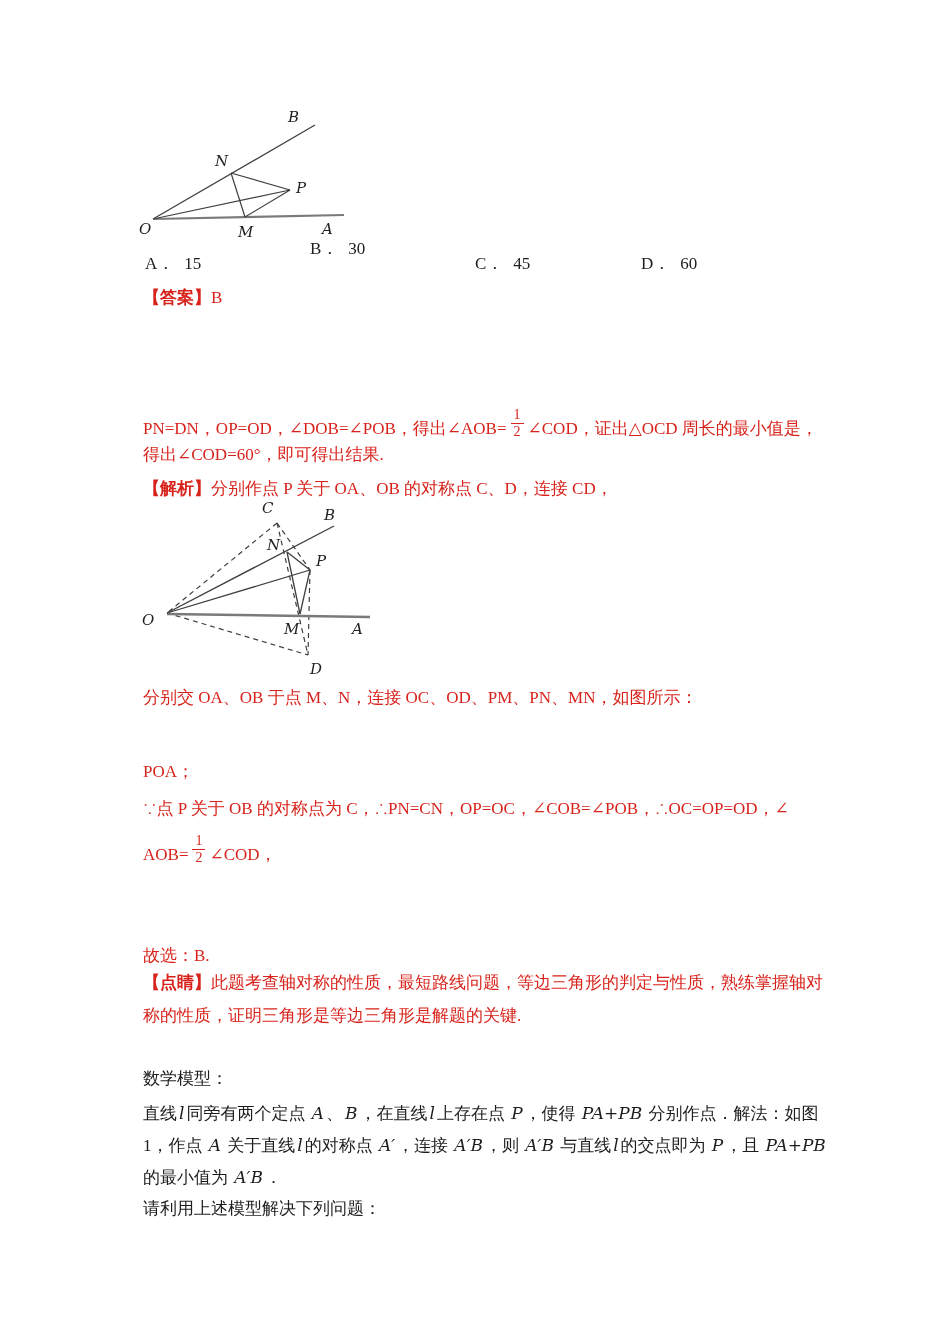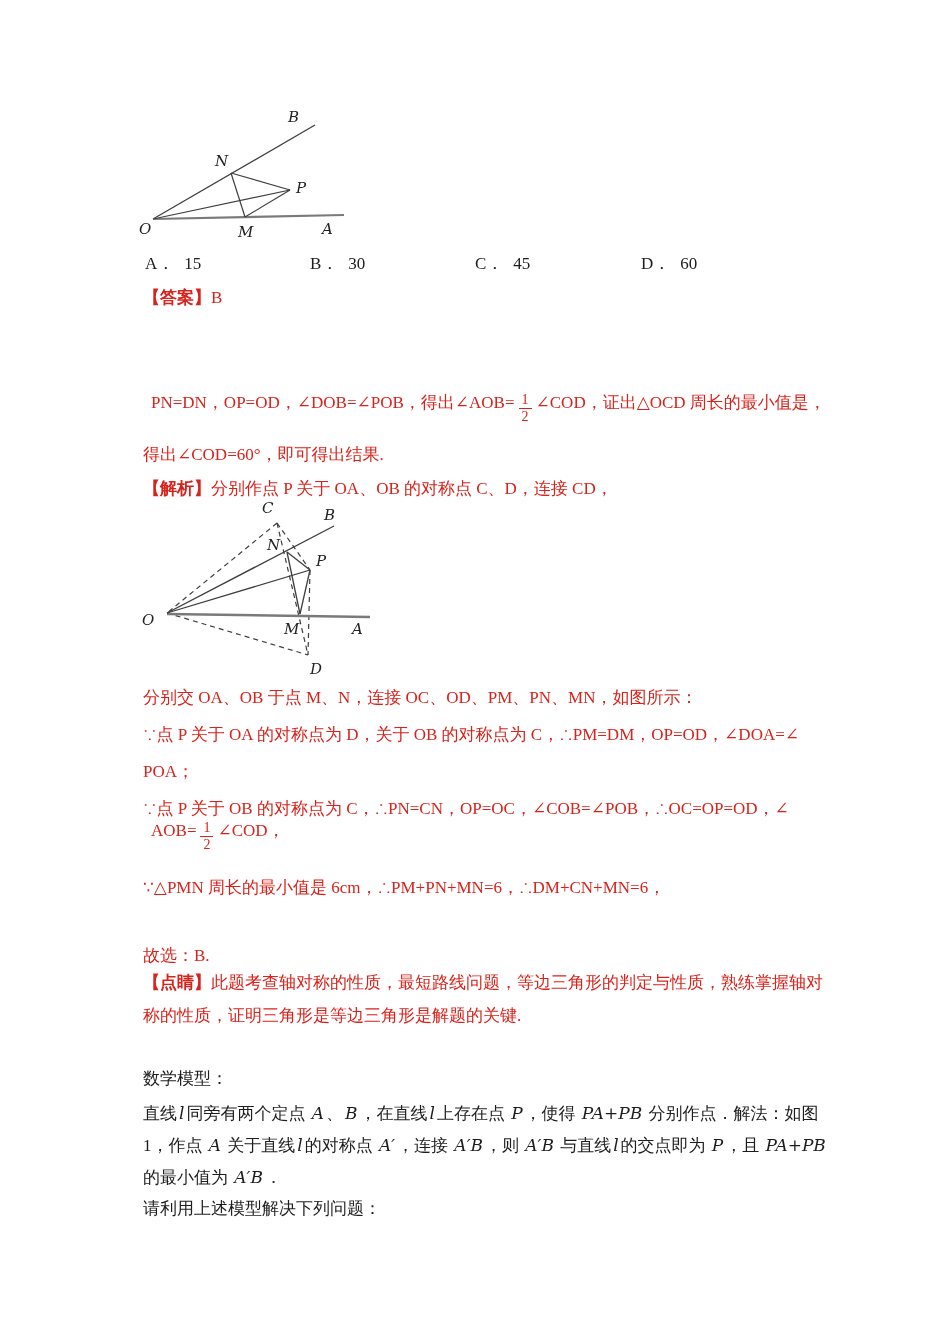"B． 30" div.ln { top: 253px -> 238px }
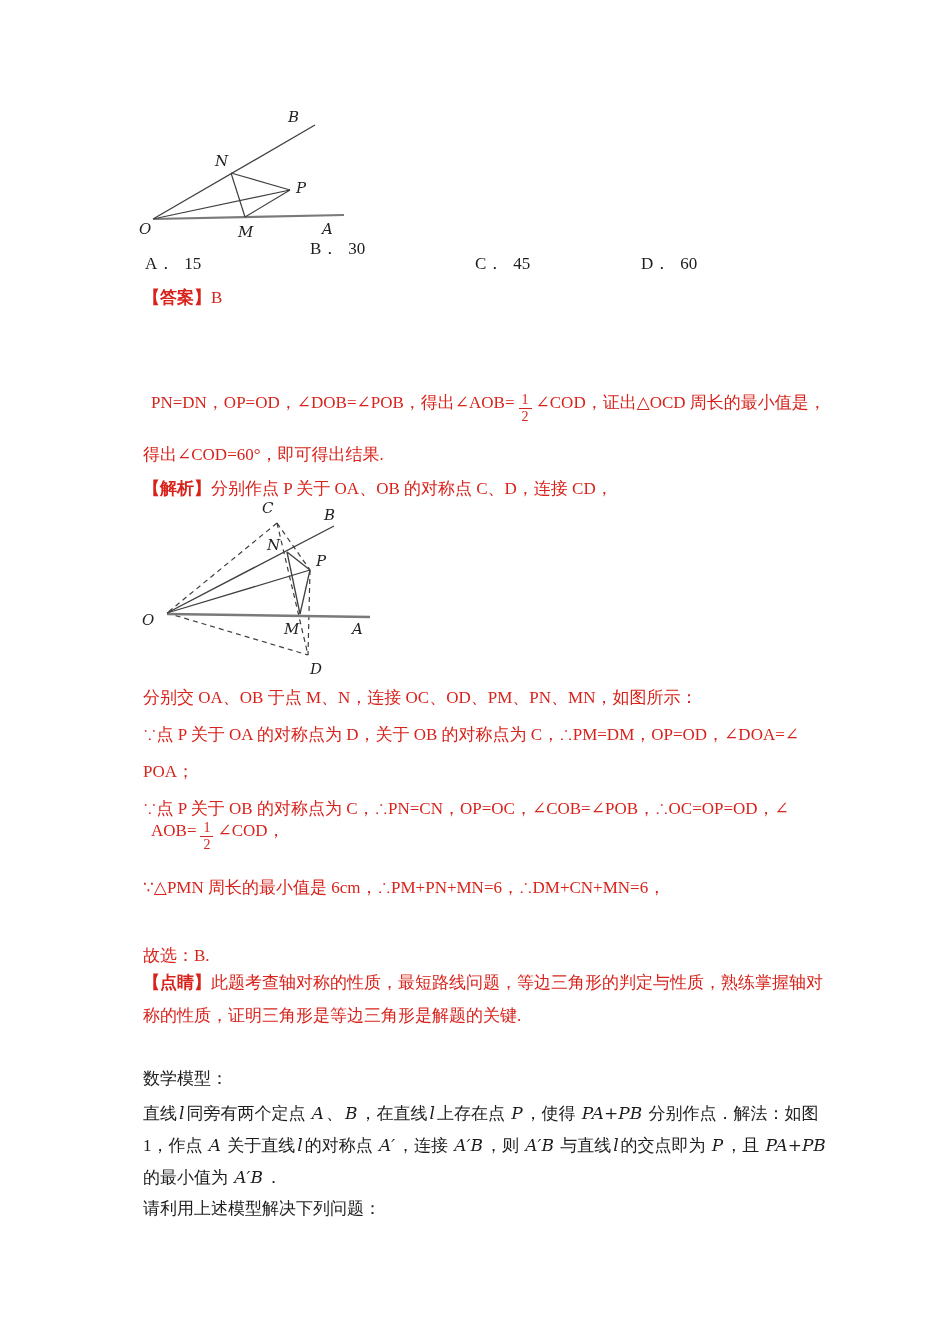"PN=DN，OP=OD，∠DOB=∠POB，得出∠AOB=" .fracline { align-items: flex-start -> flex-end; margin-left: 8px -> none }
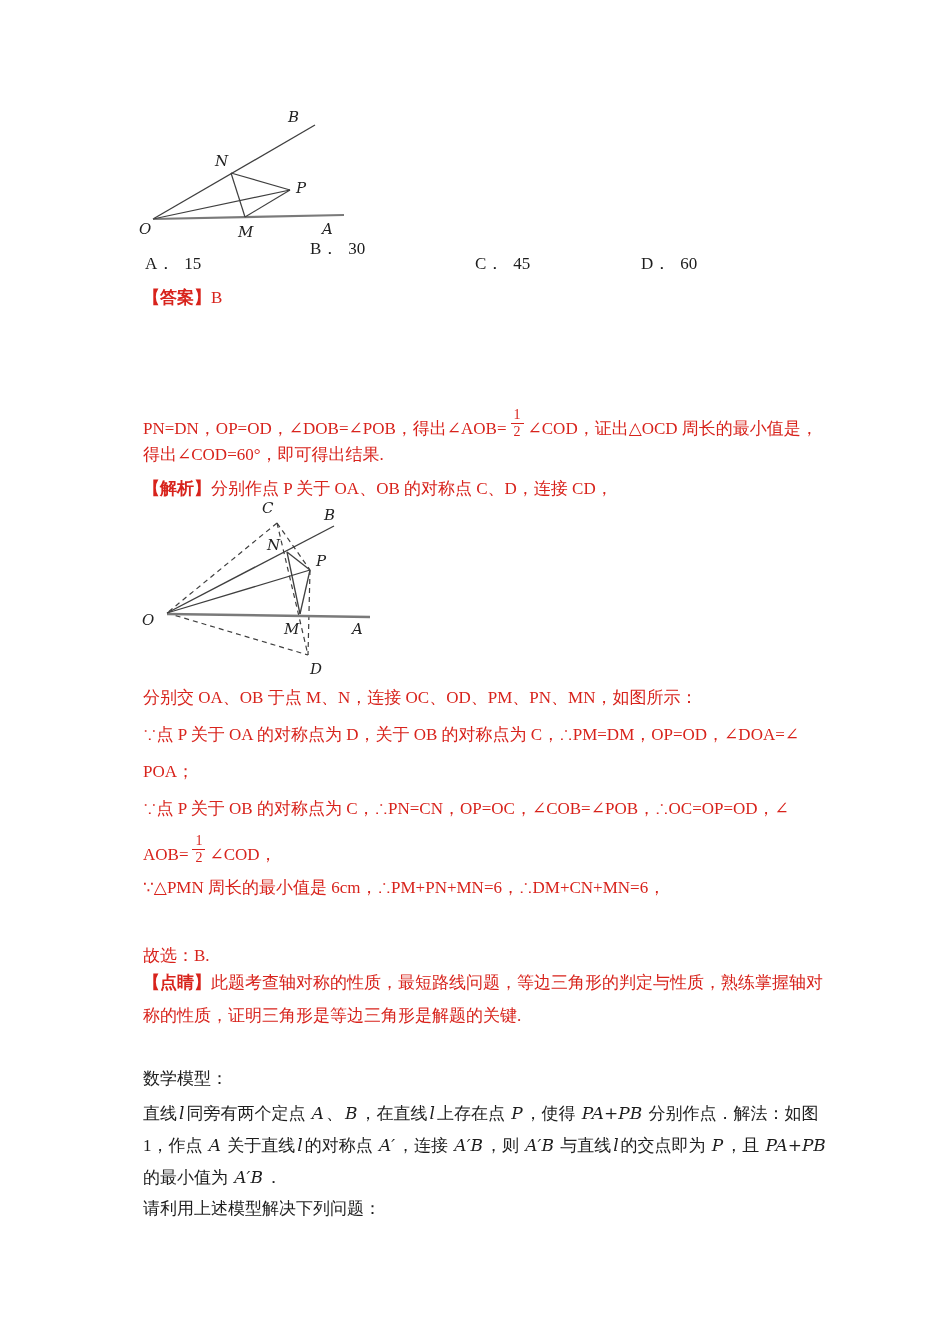"∵点 P 关于 OA 的对称点为" div.ln { html: <div>∵点 P 关于 OA 的对称点为 D，关于 OB 的对称点为 C，∴PM=DM，OP=OD，∠DOA=∠</div> -> none }
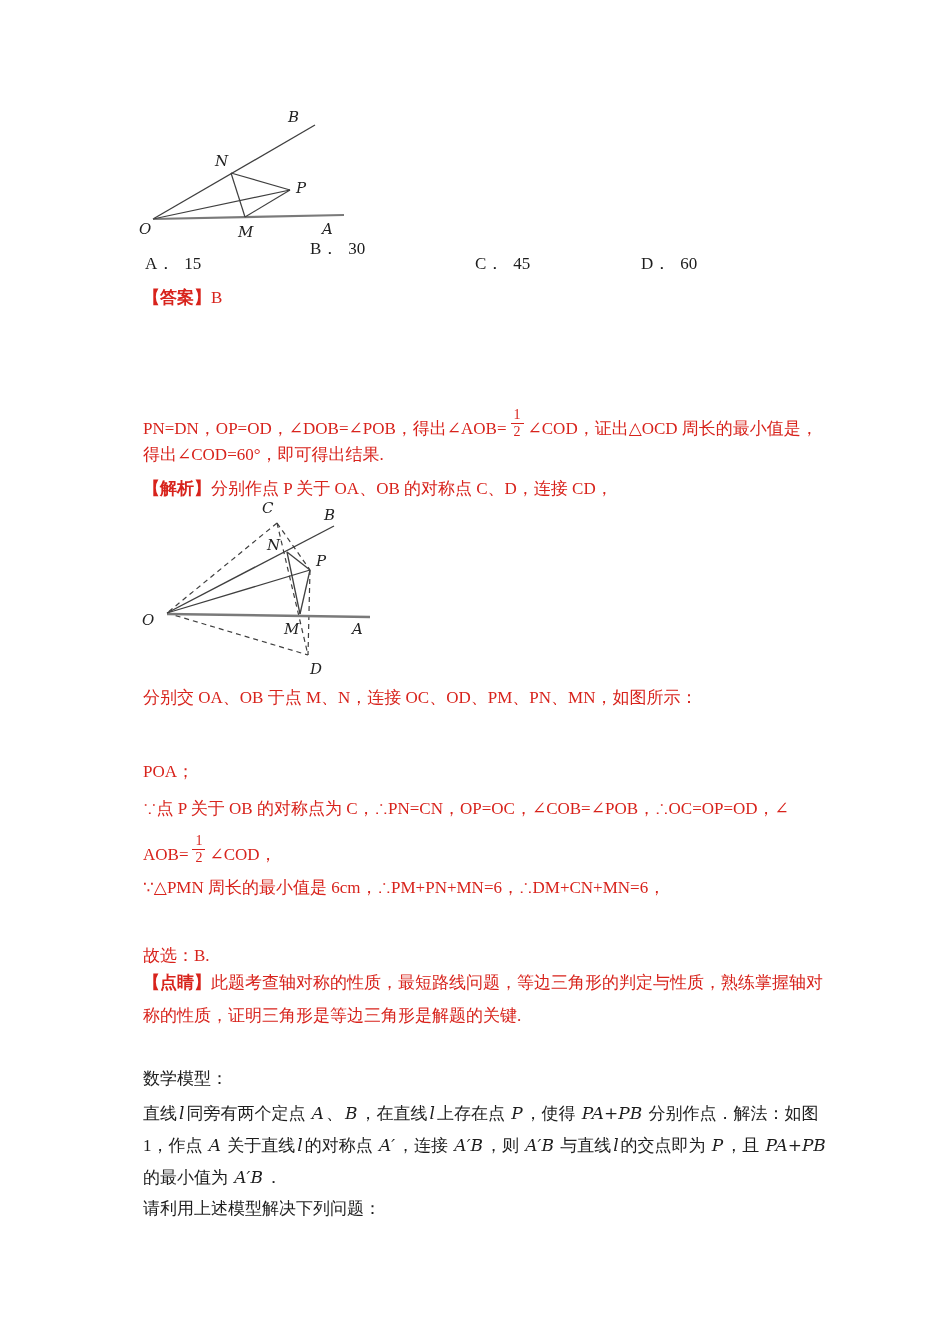"∵△PMN 周长的最小值是" div.ln { html: <div>∵△PMN 周长的最小值是 6cm，∴PM+PN+MN=6，∴DM+CN+MN=6，</div> -> none }
